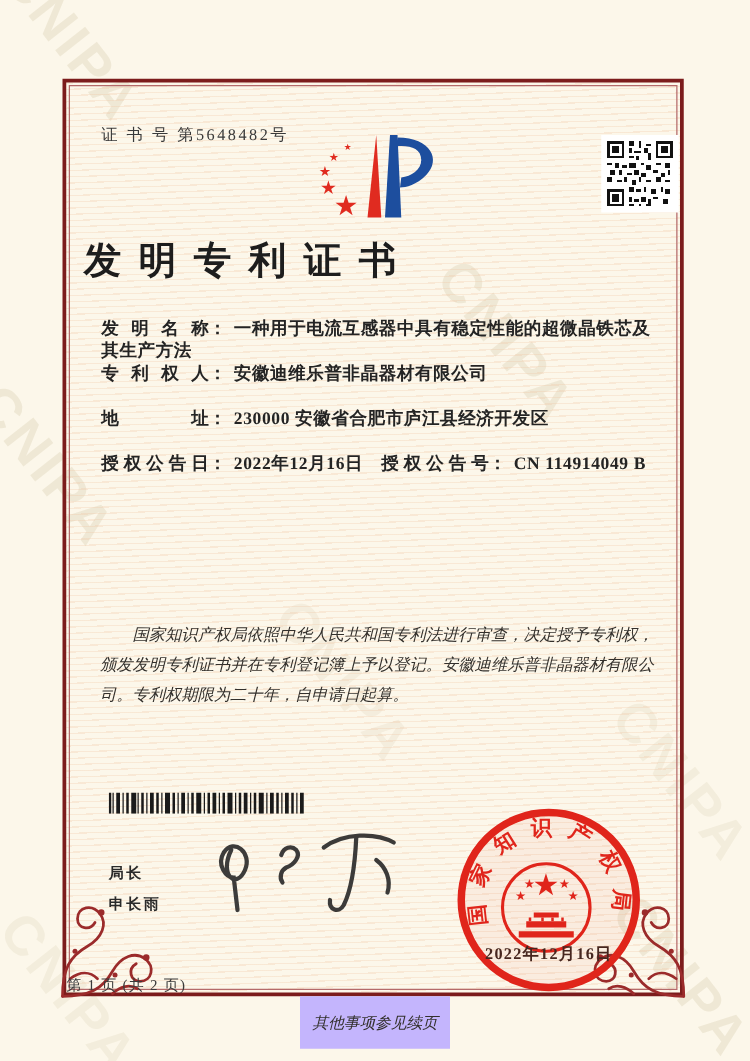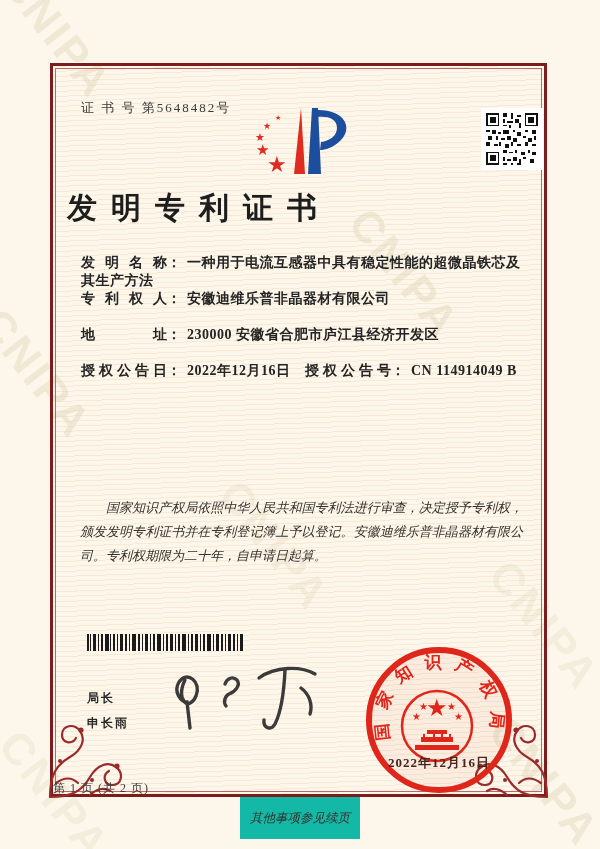"其他事项参见续页" .footer-note span { background: #14b8a6 -> #c4b5fd }
